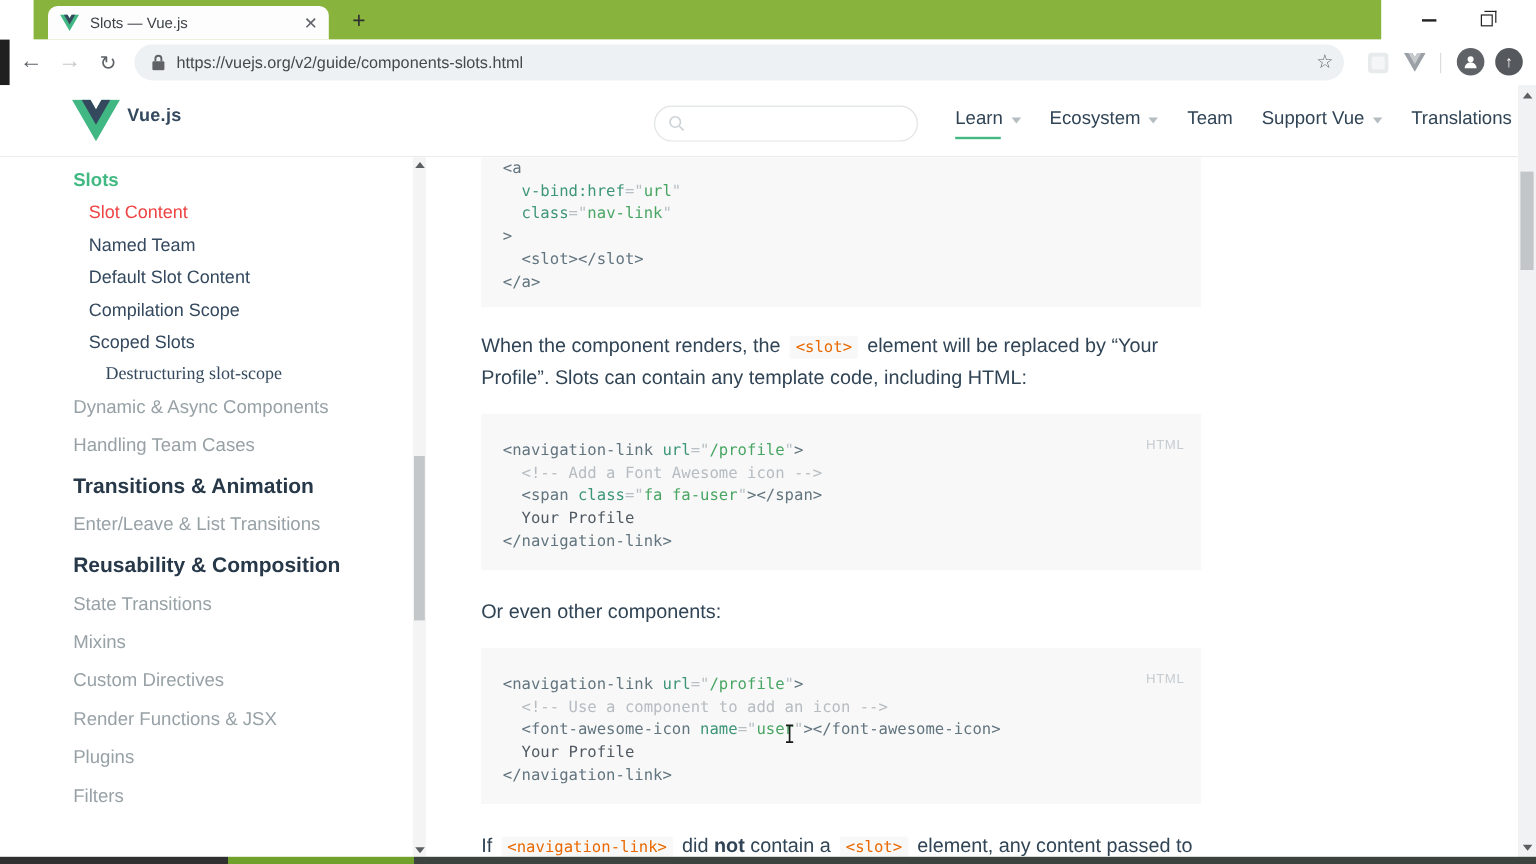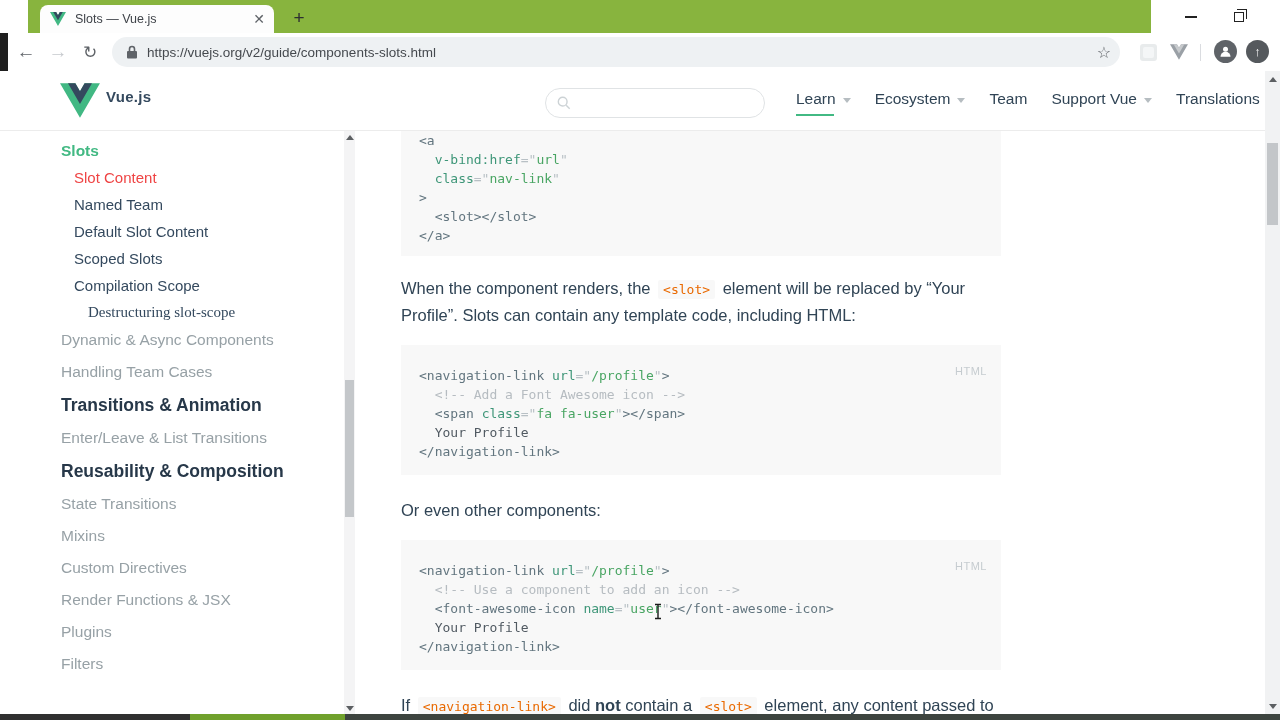"Scoped Slots" div.si { order: before "Compilation Scope" -> after "Compilation Scope" }
